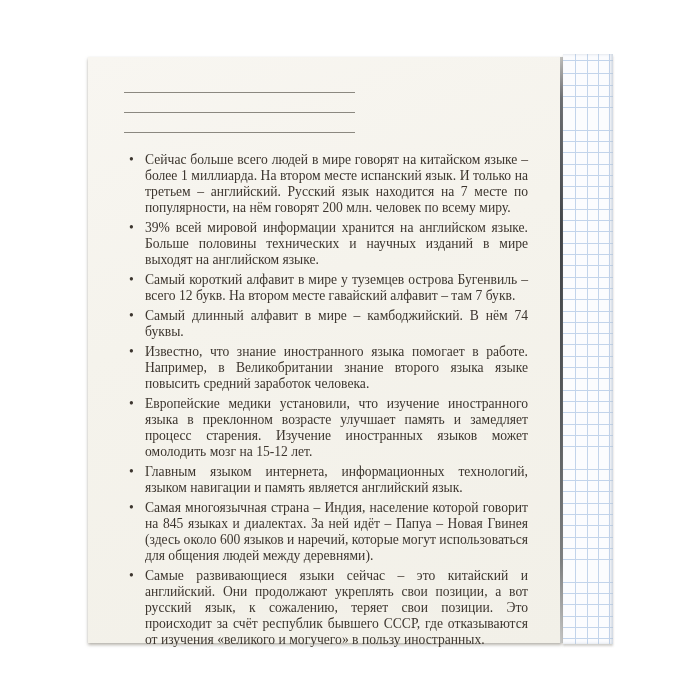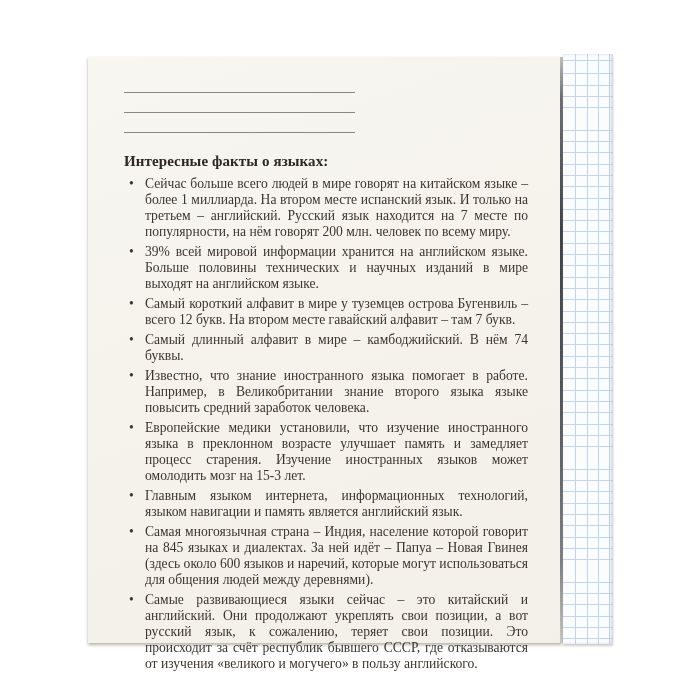"Интересные факты о языках:" div.heading { html: <div>Интересные факты о языках:</div> -> none }
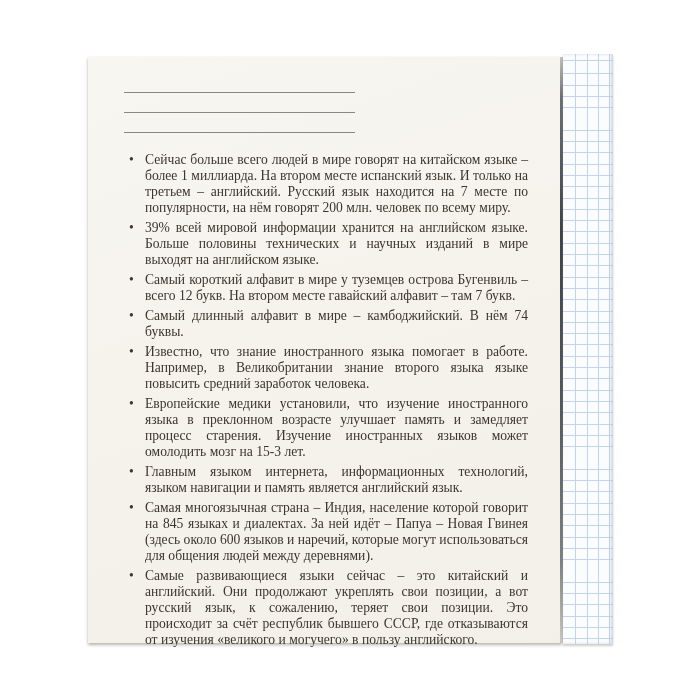"Европейские медики установили, что" span { text: 15-3 -> 15-12 }
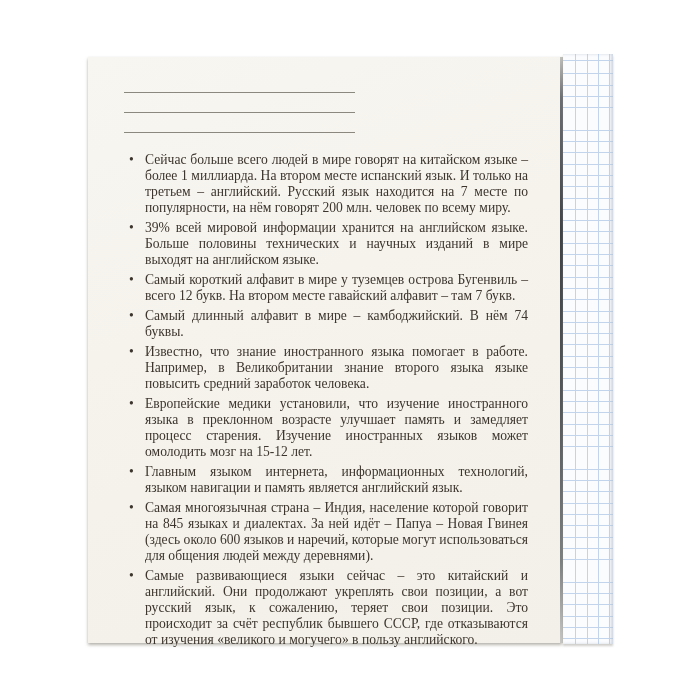"Самые развивающиеся языки сейчас –" span { text: английского -> иностранных }
